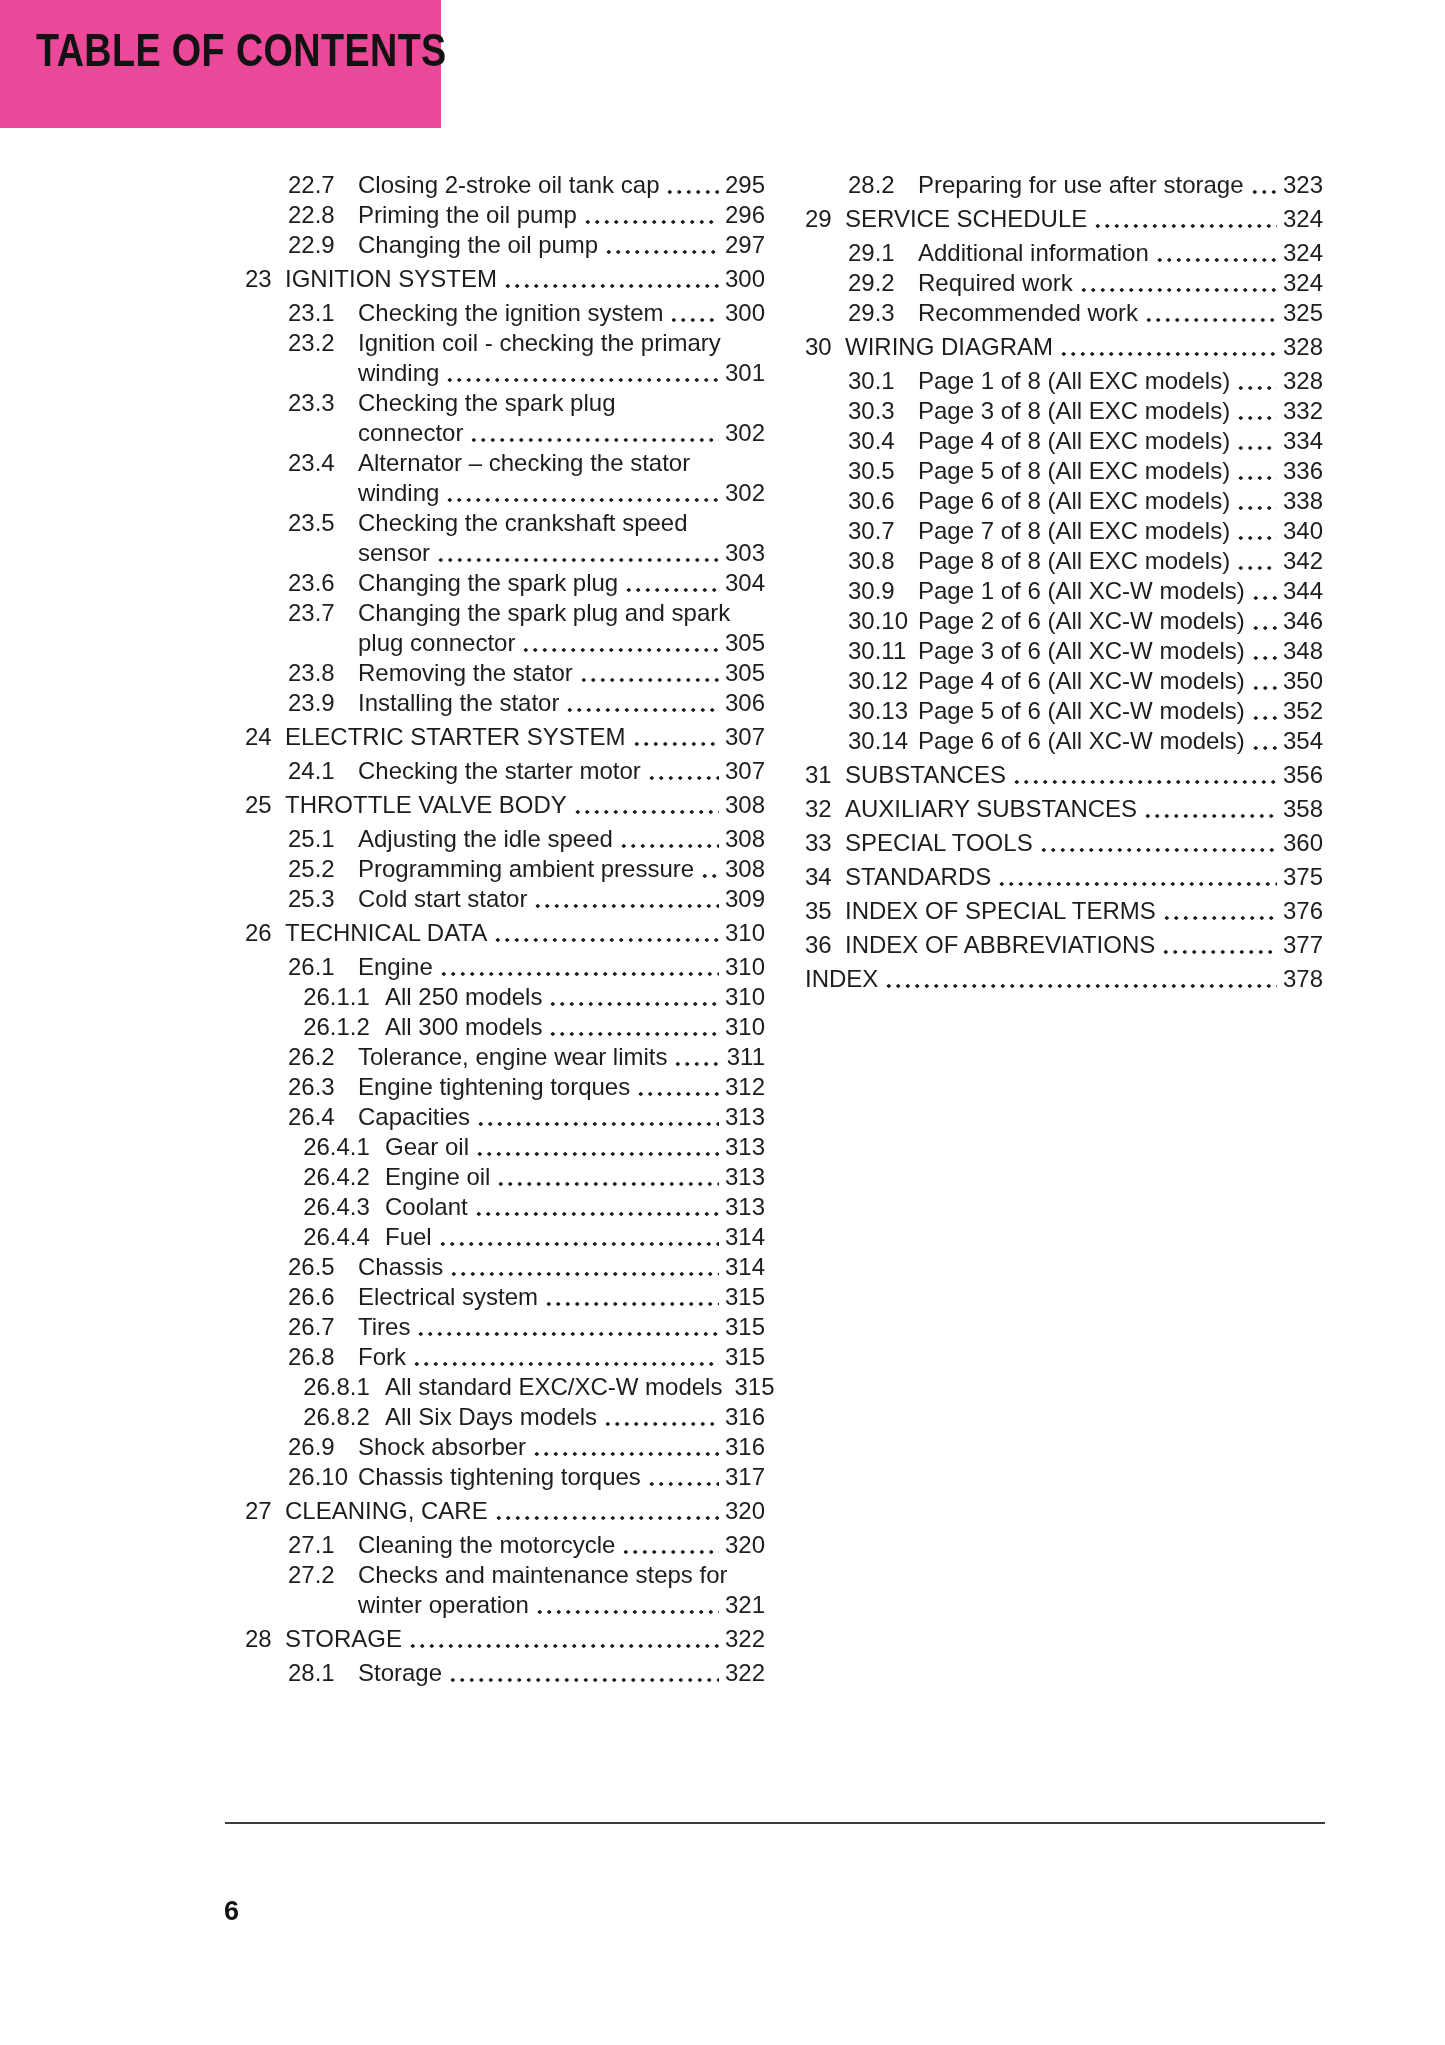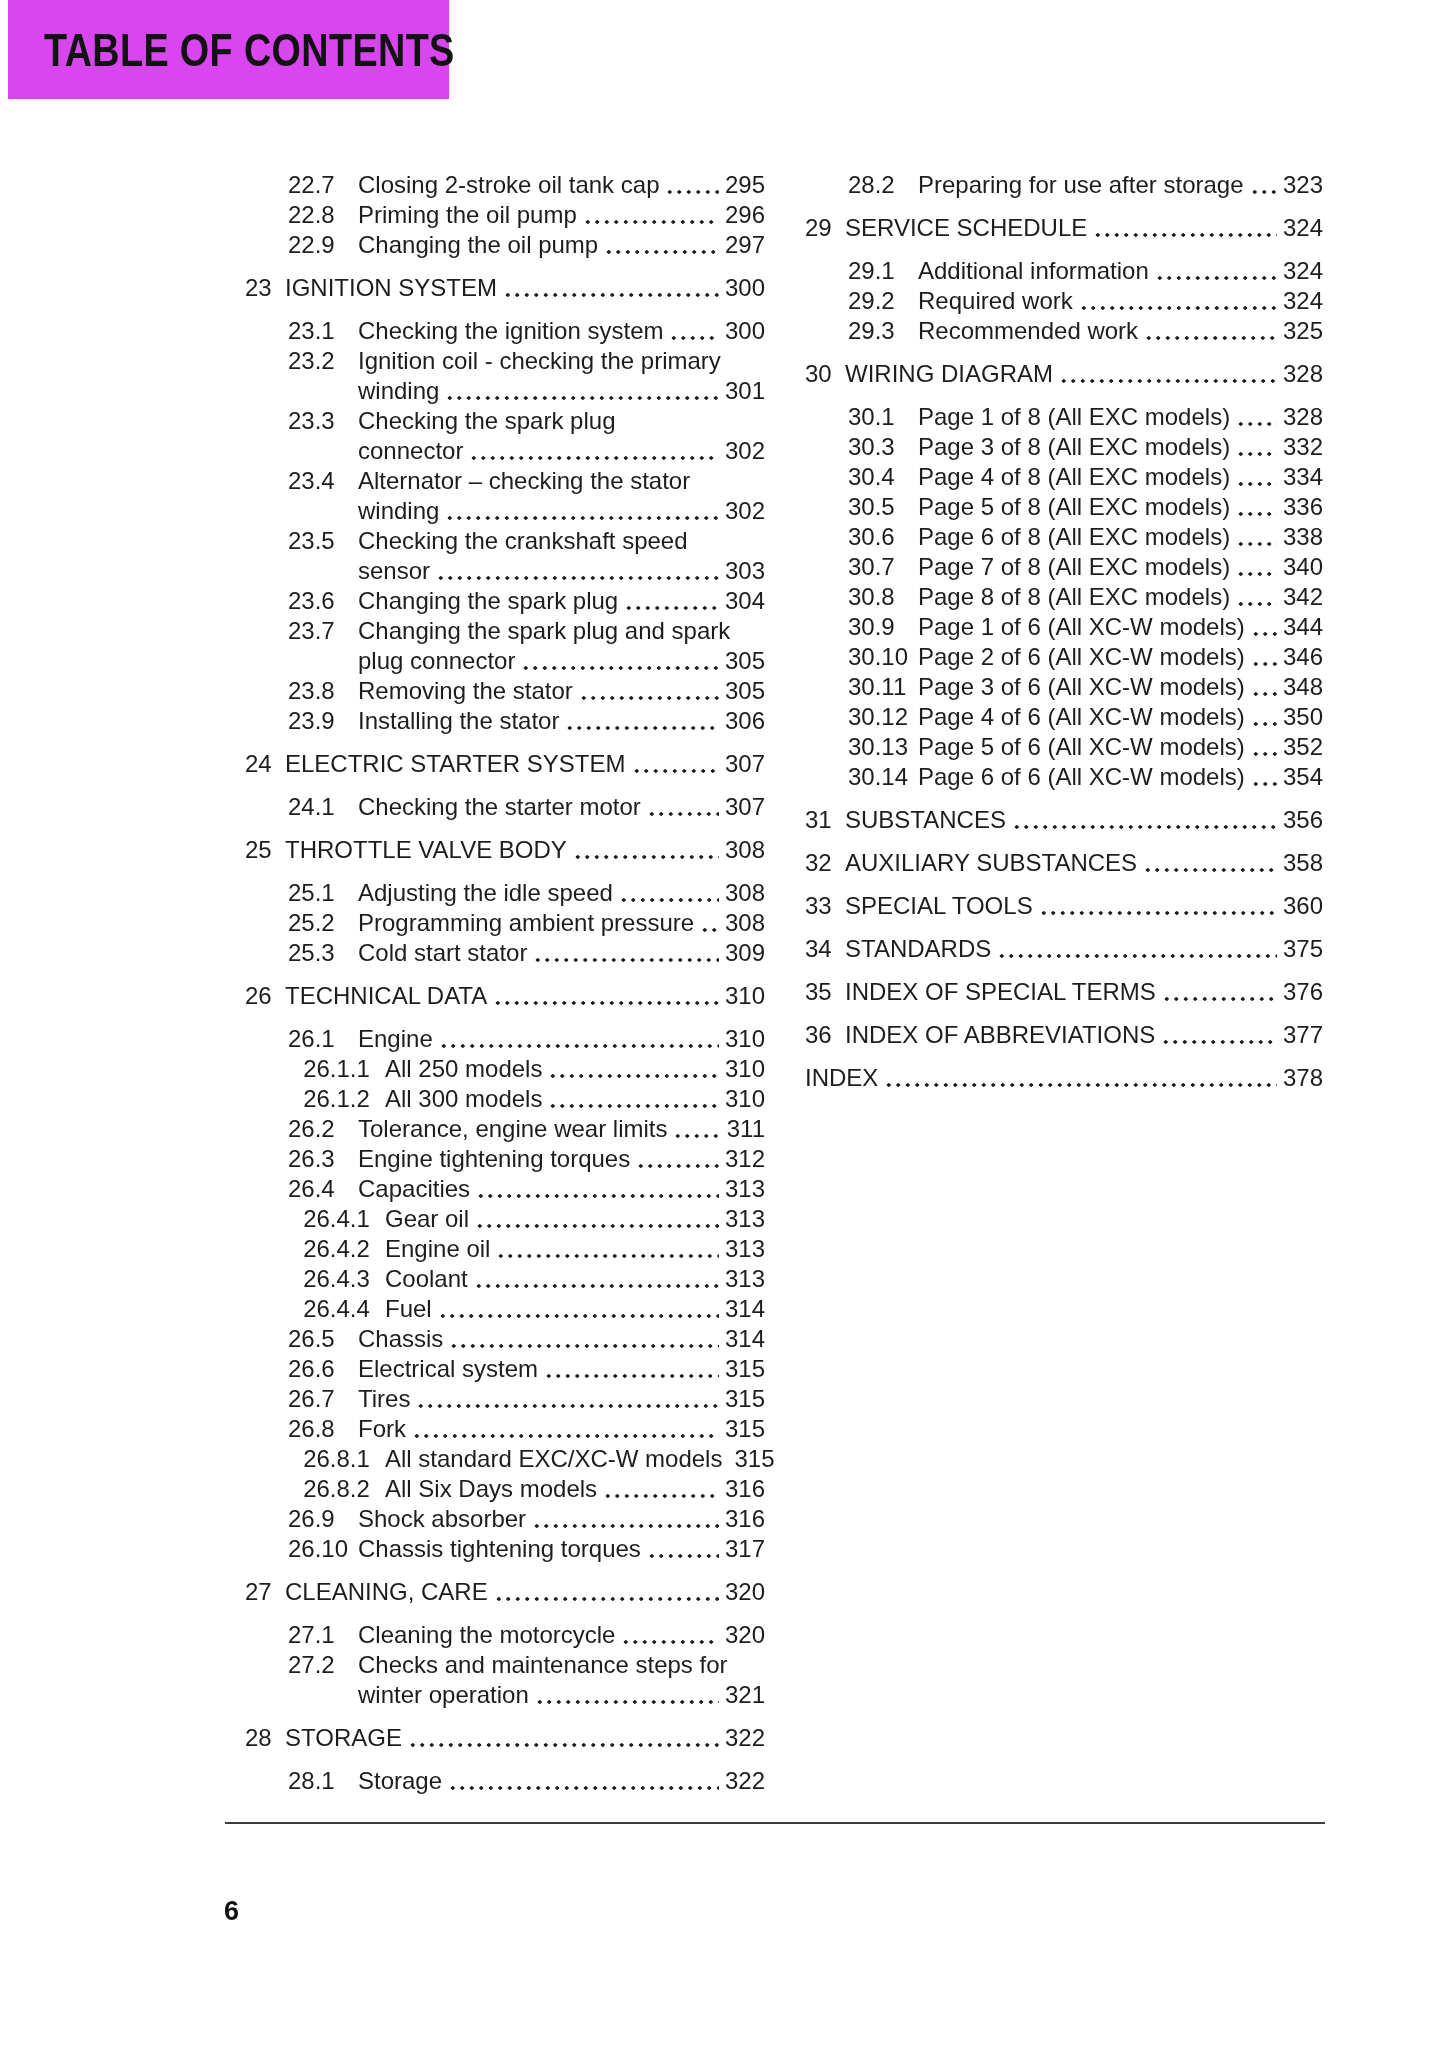"TABLE OF CONTENTS" .header { background: #d946ef -> #ec4899; height: 99px -> 128px; left: 8px -> 0 }
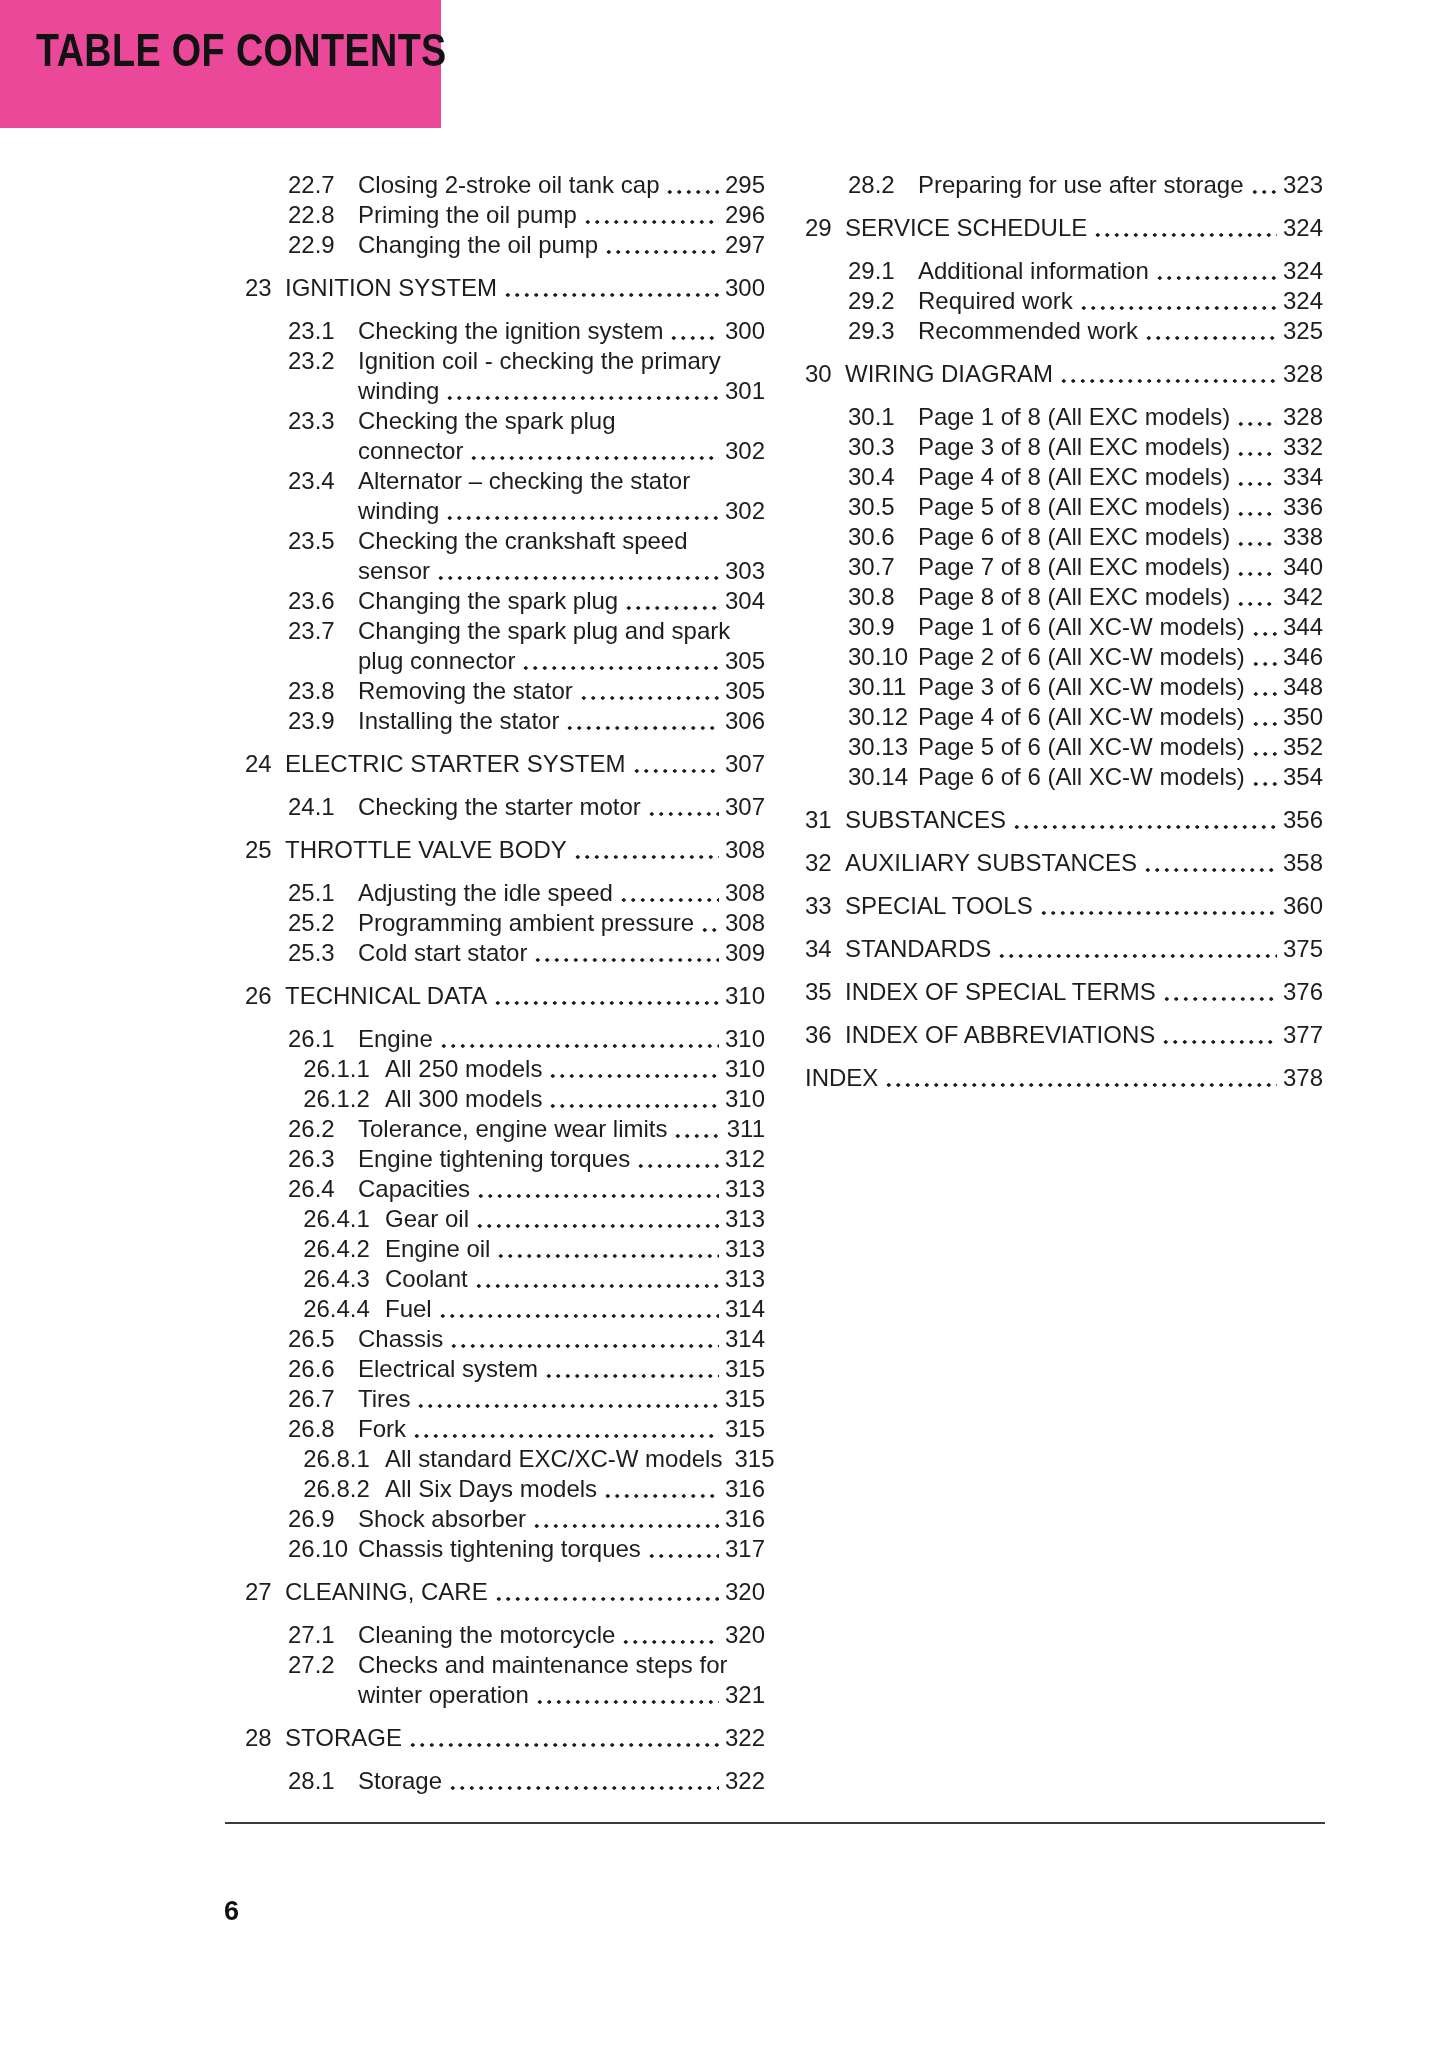"29" .row.gap { margin-top: 13px -> 4px }
